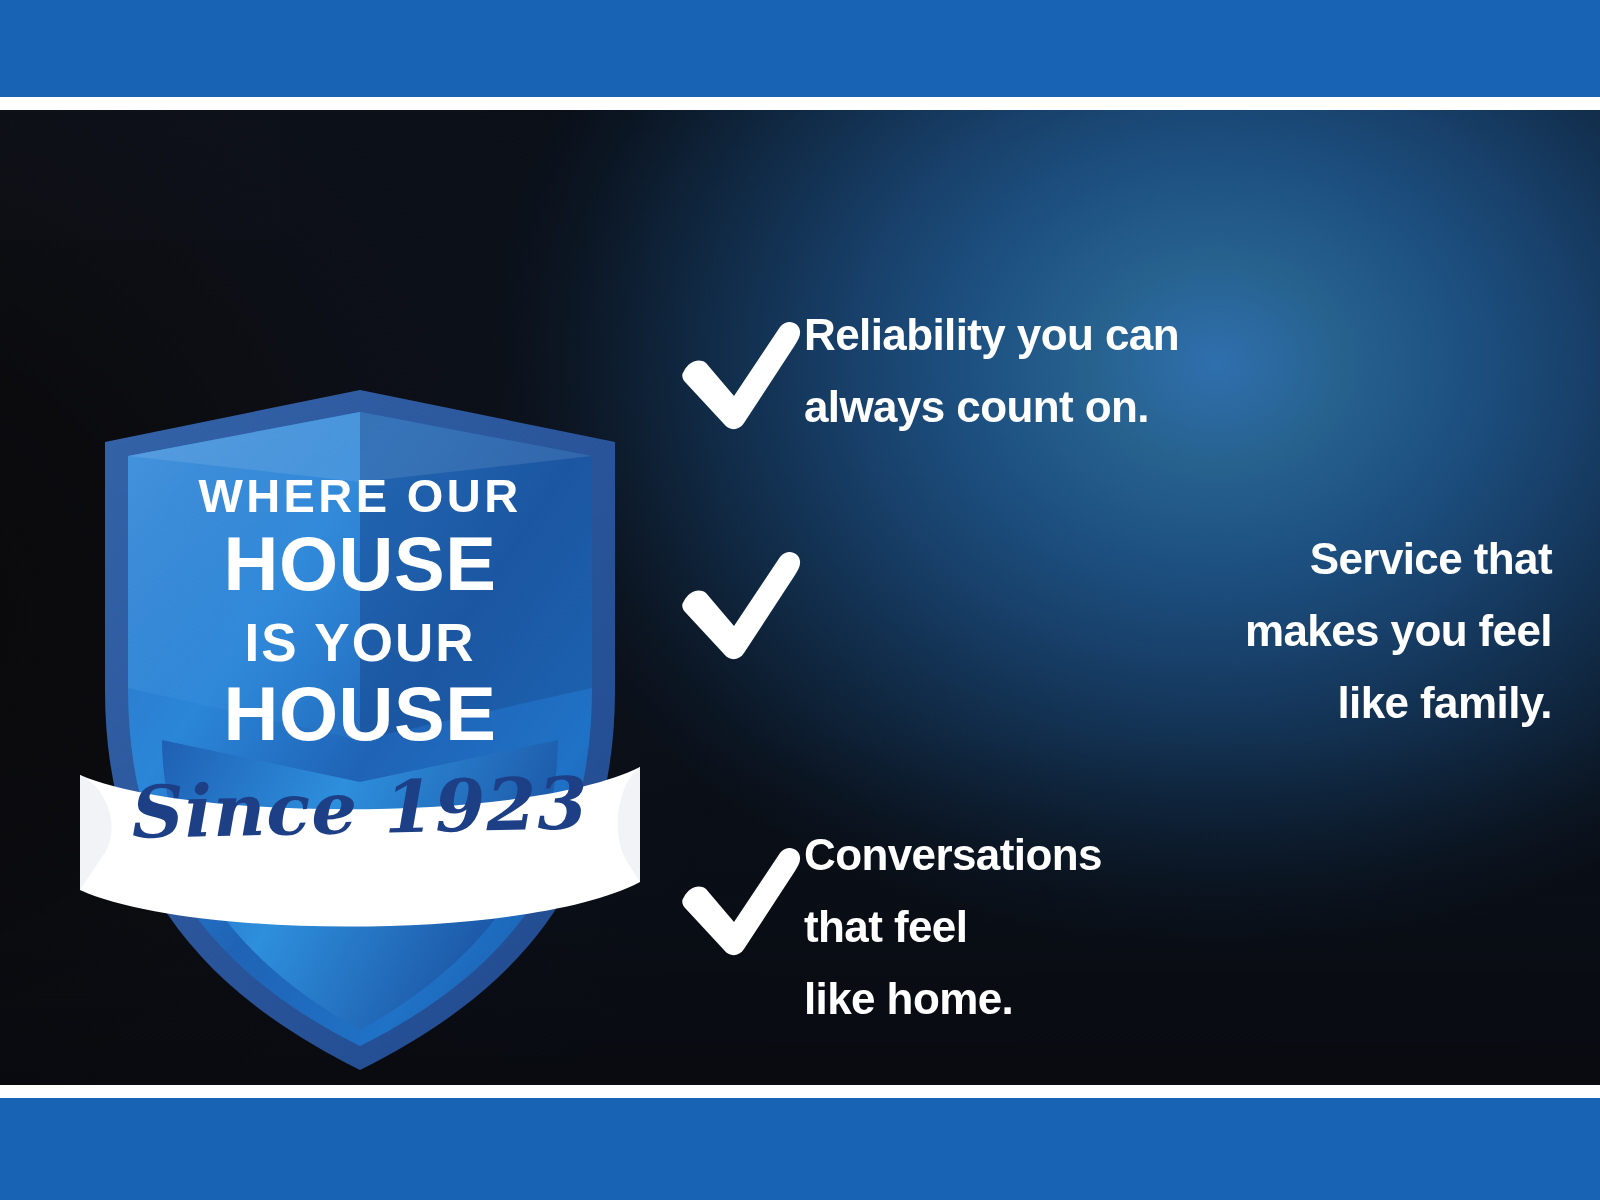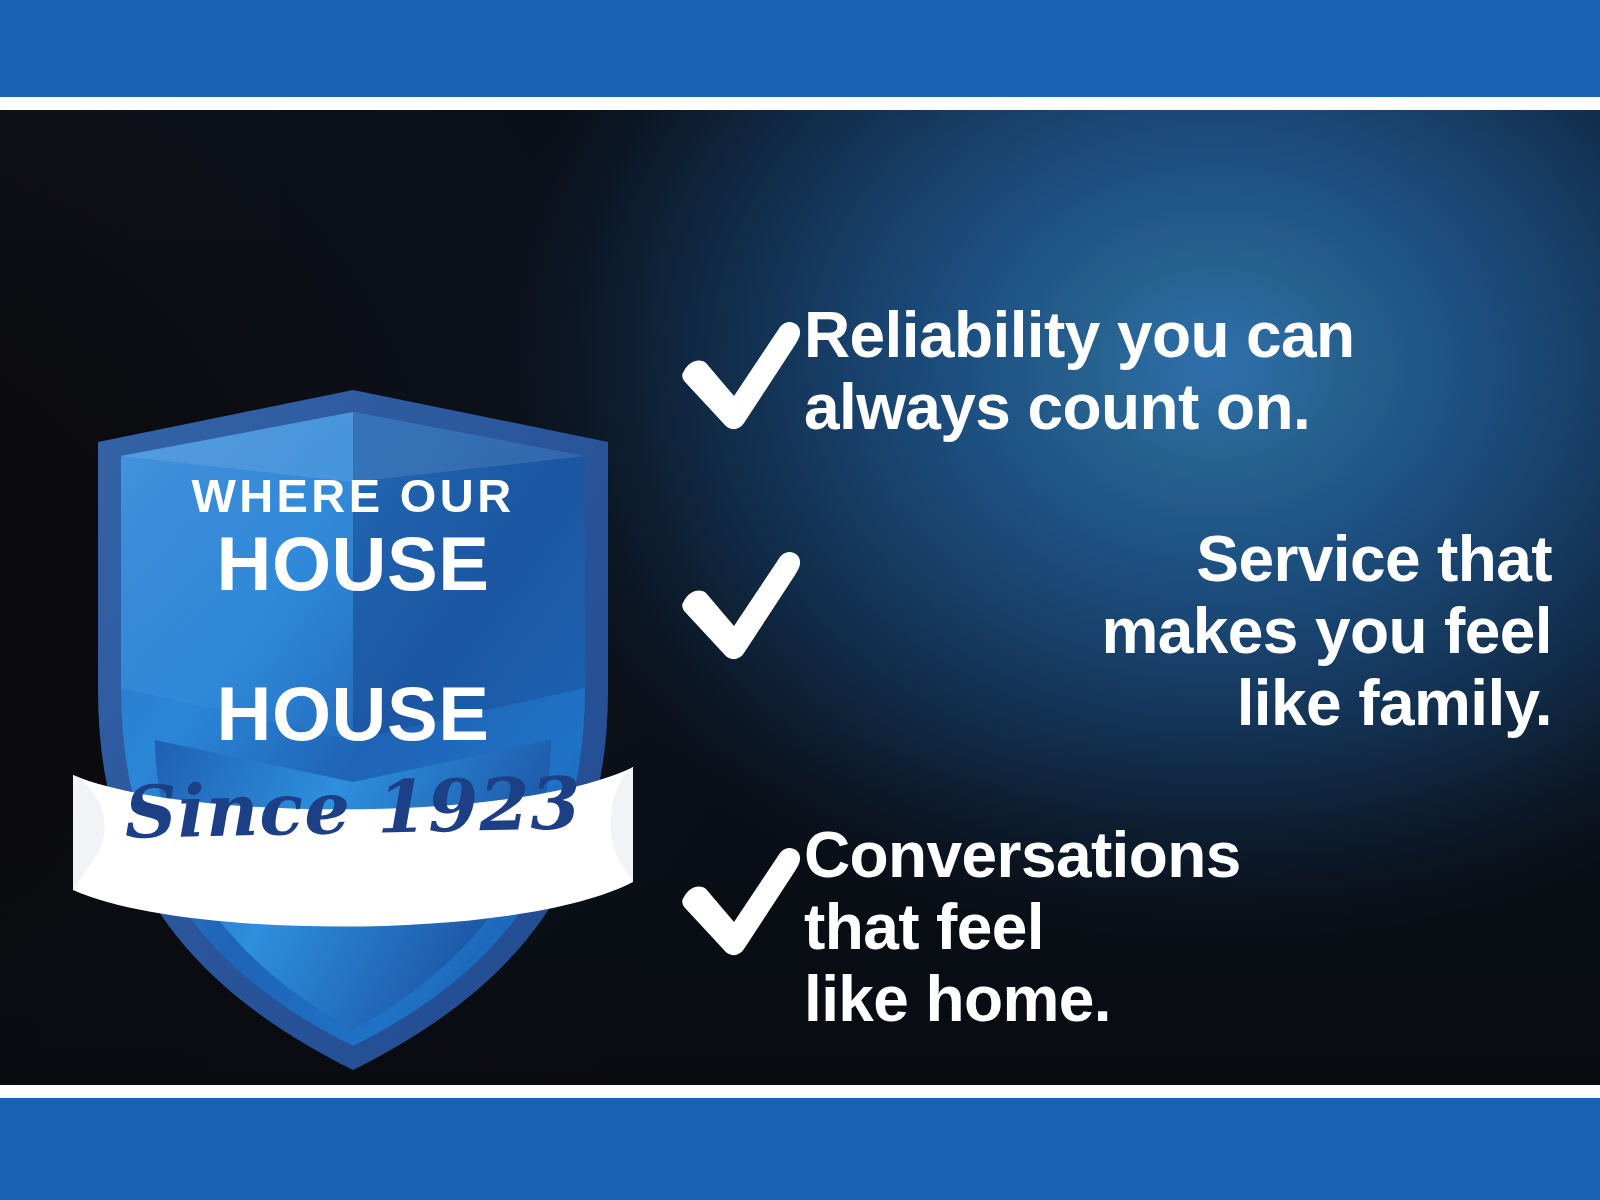"Reliability you can" .benefit-text { font-size: 64px -> 44px }
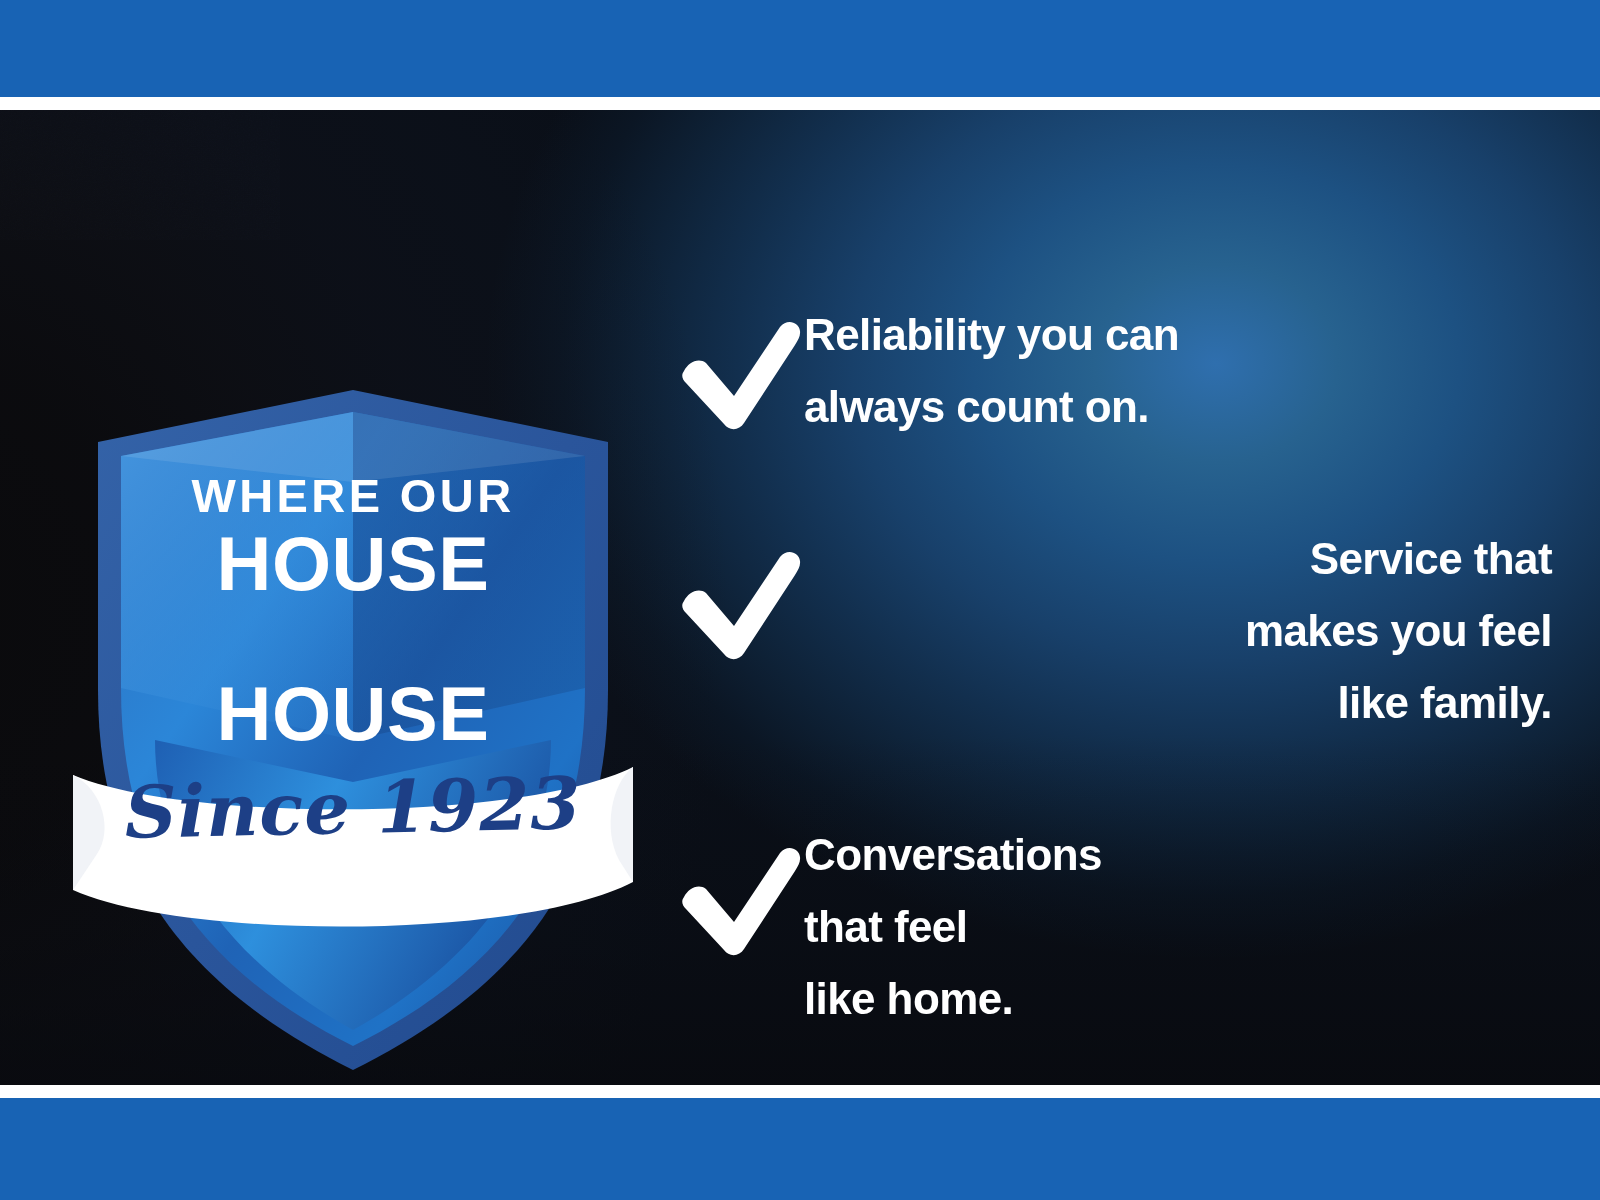"WHERE OUR" .logo-wrap { left: 63px -> 70px }
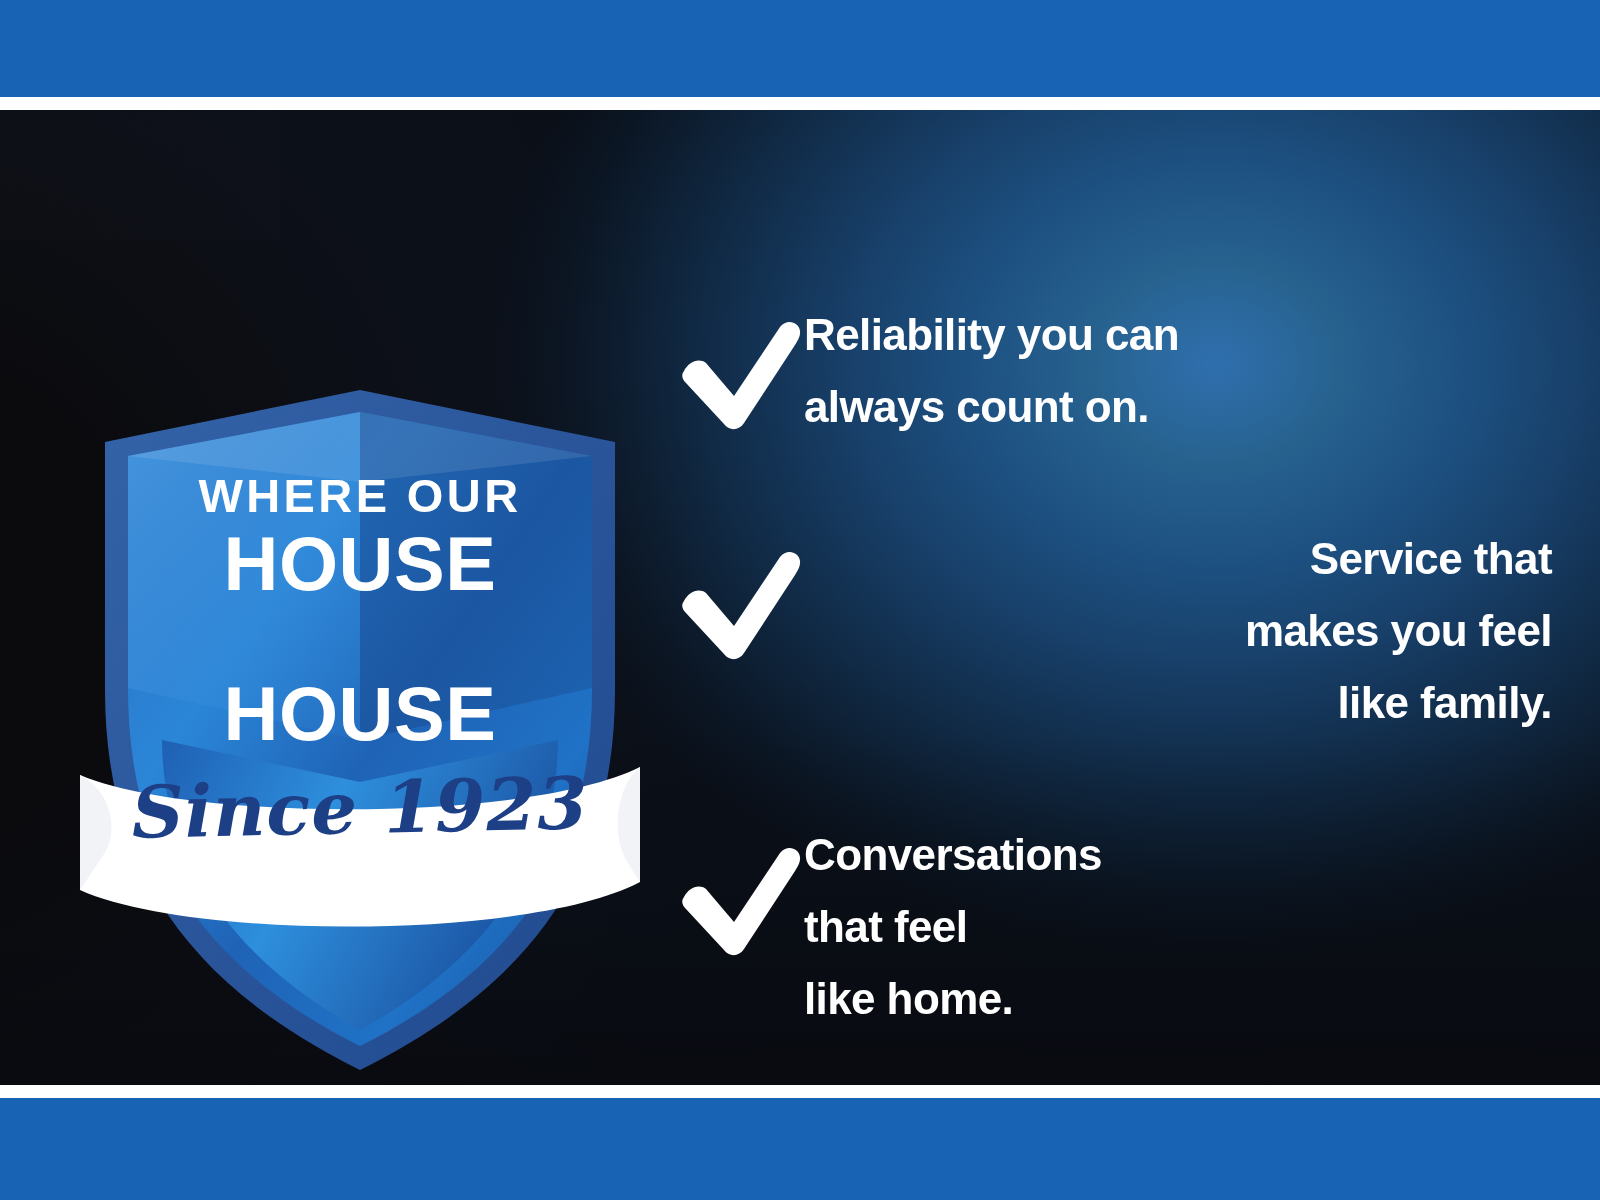"IS YOUR" div.logo-line { html: none -> <div>IS YOUR</div> }
